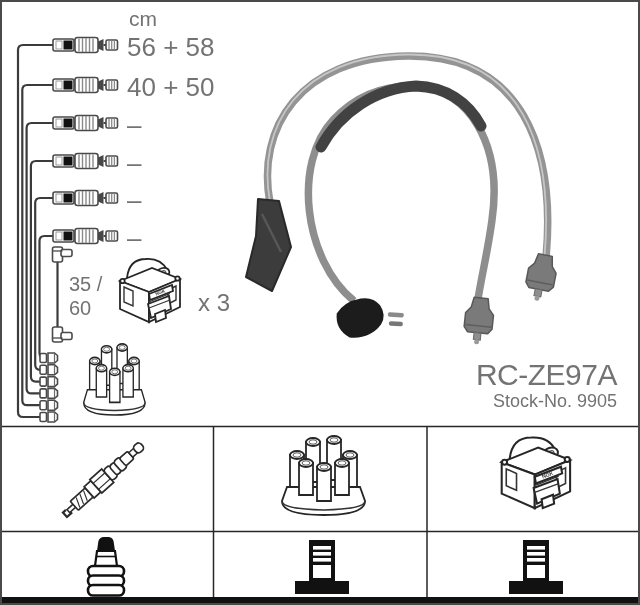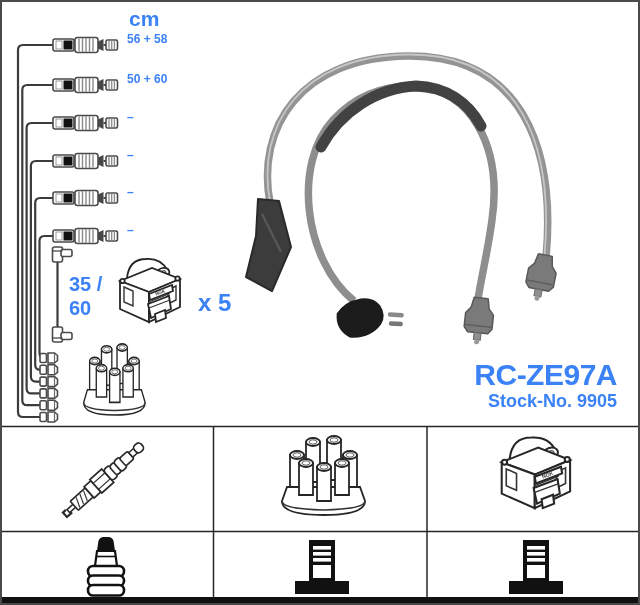"cm" .txt { color: #3b82f6 -> #737373; font-weight: bold -> normal }
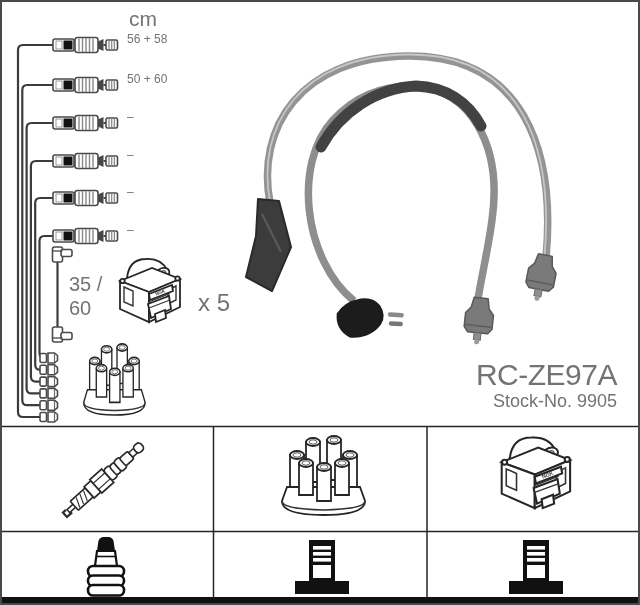"56 + 58" .t-len { font-size: 12px -> 26px }
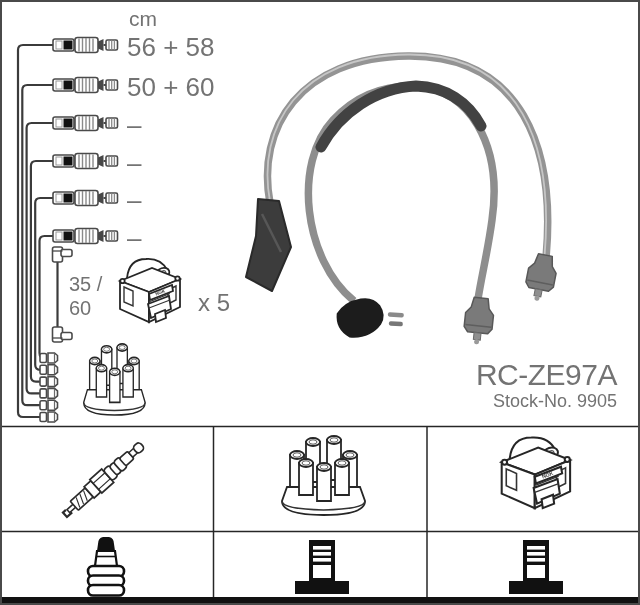"50 + 60" div.txt { text: 50 + 60 -> 40 + 50 }
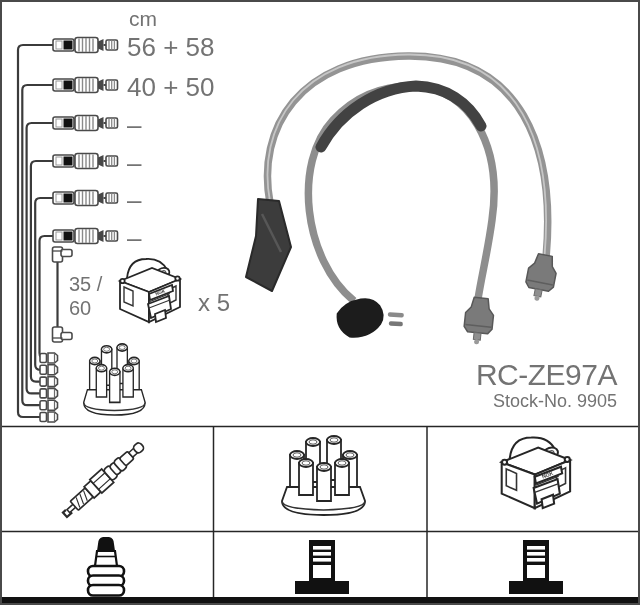"x 5" div.txt { text: 5 -> 3 }
